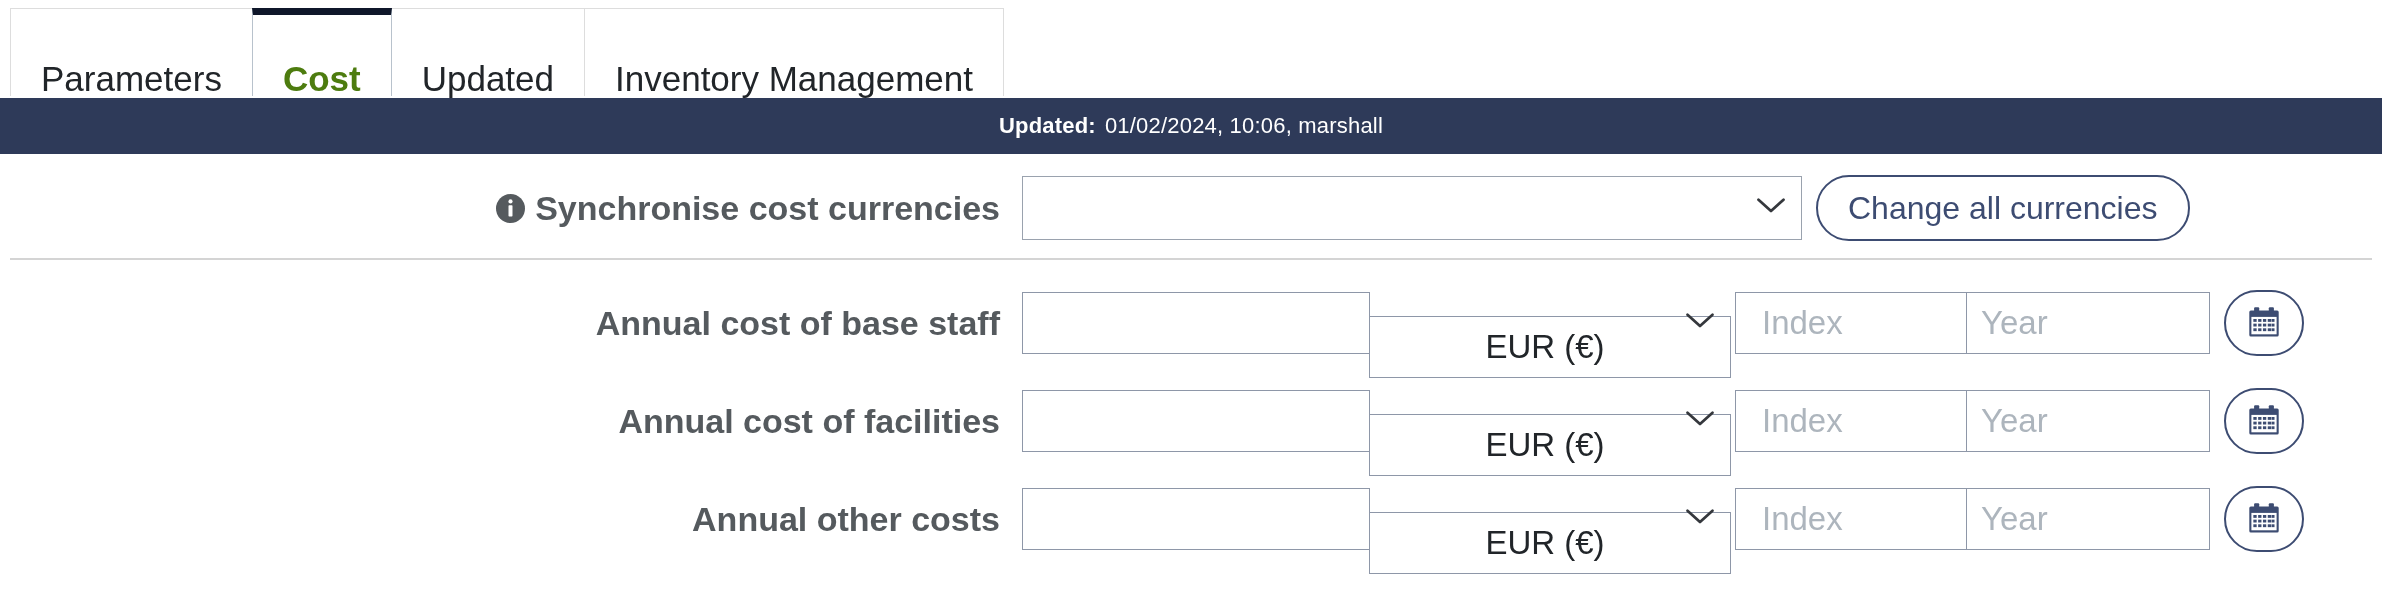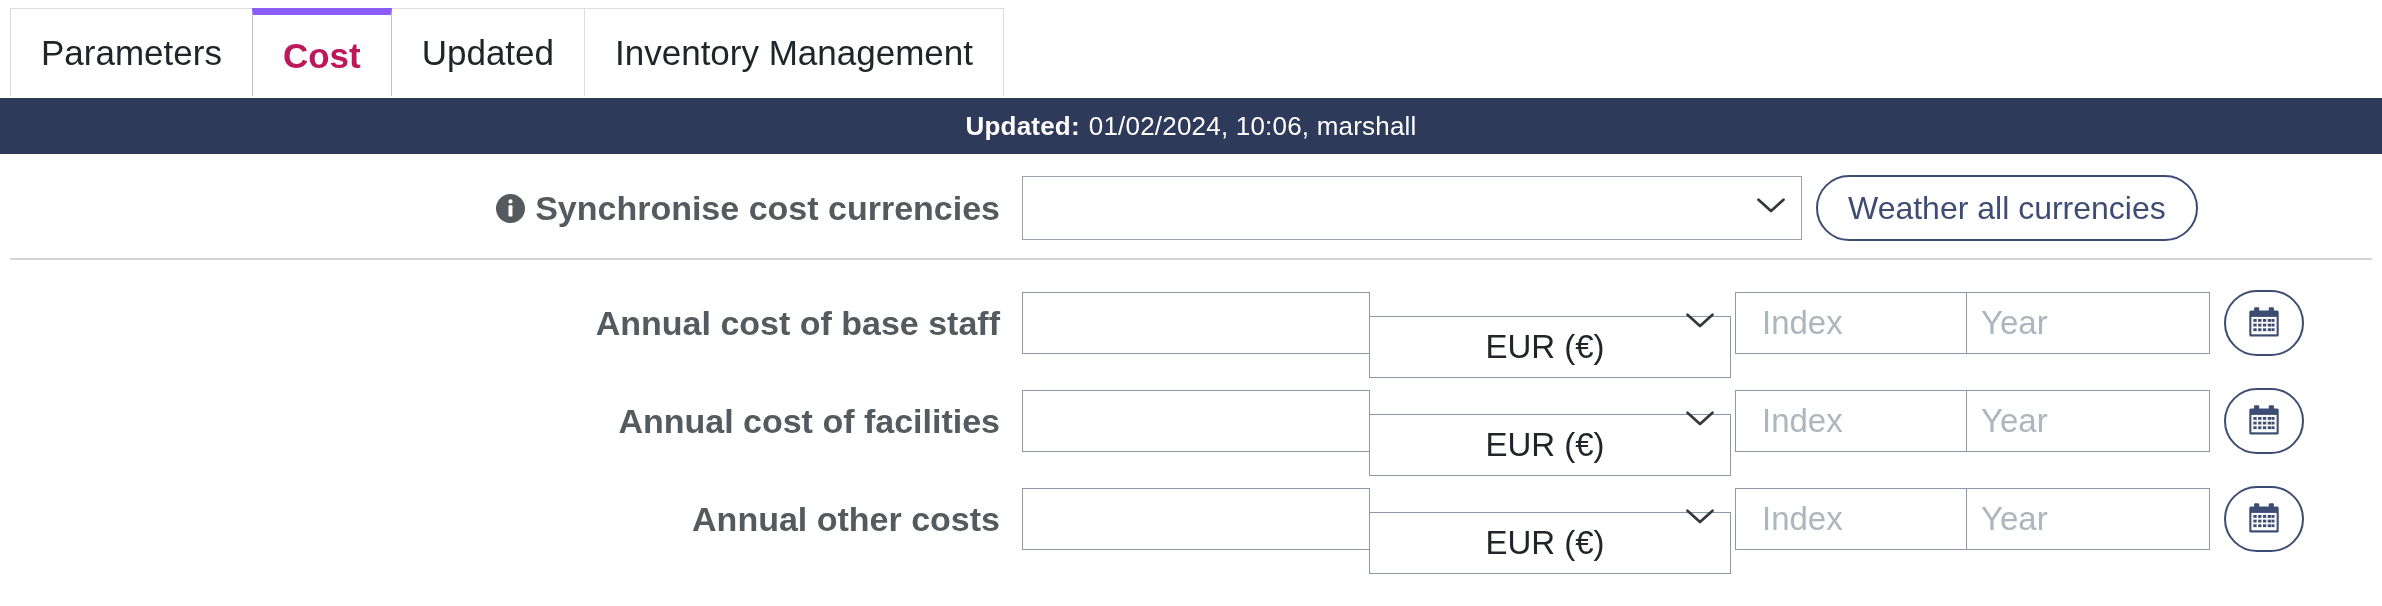"Parameters" .tab { align-items: center -> flex-end }
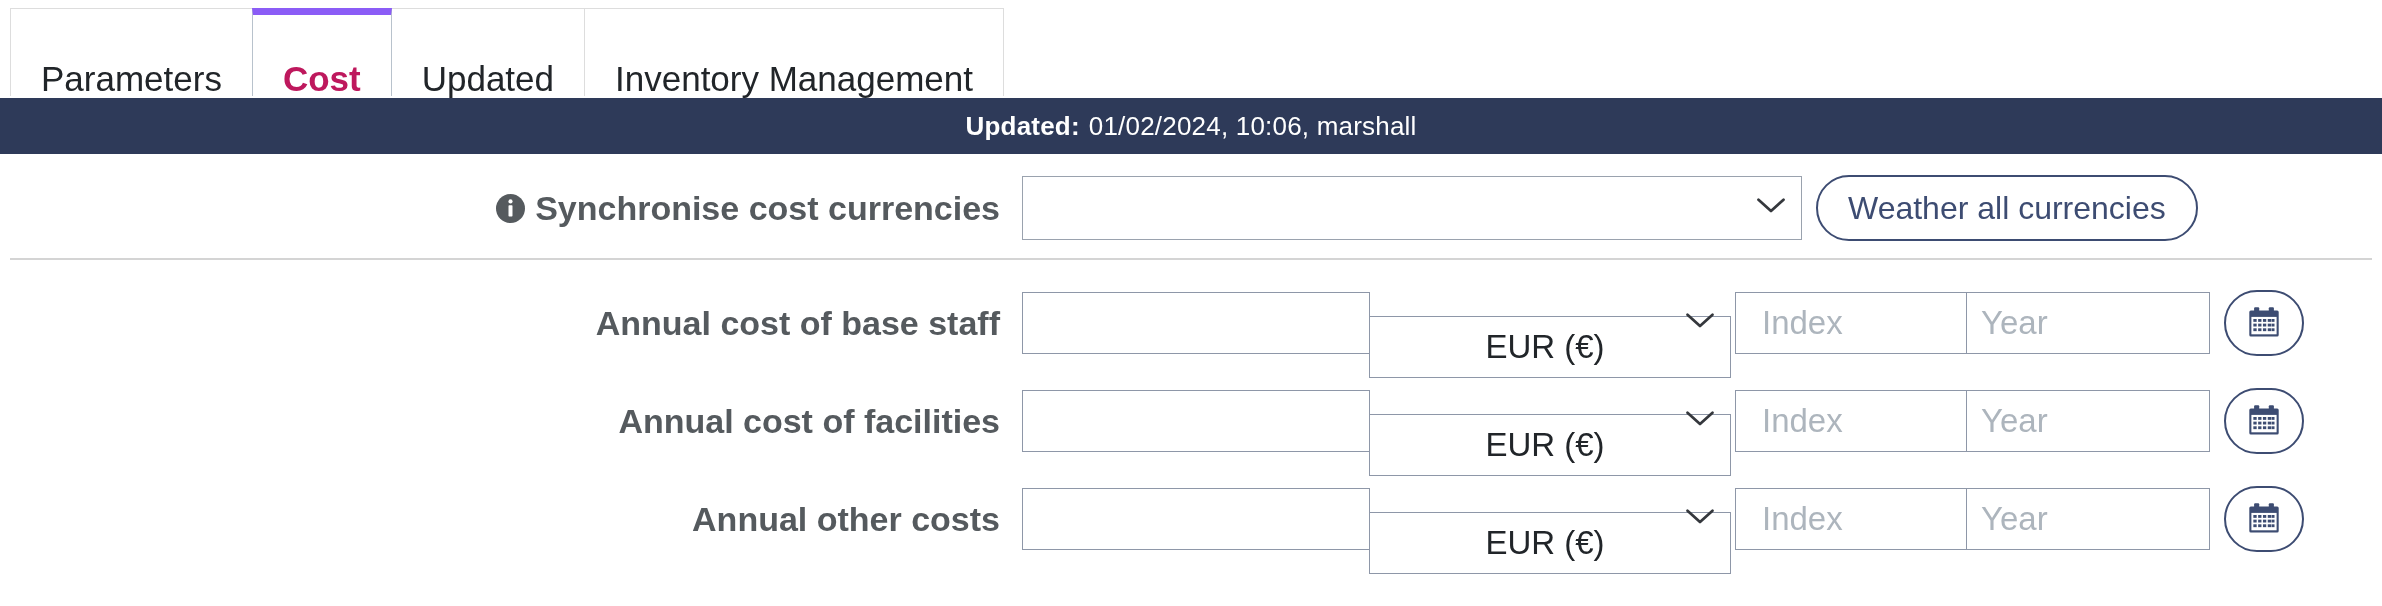"Cost" .tab.active { border-top: 7px solid #8b5cf6 -> 7px solid #0f172a; color: #be185d -> #4d7c0f }
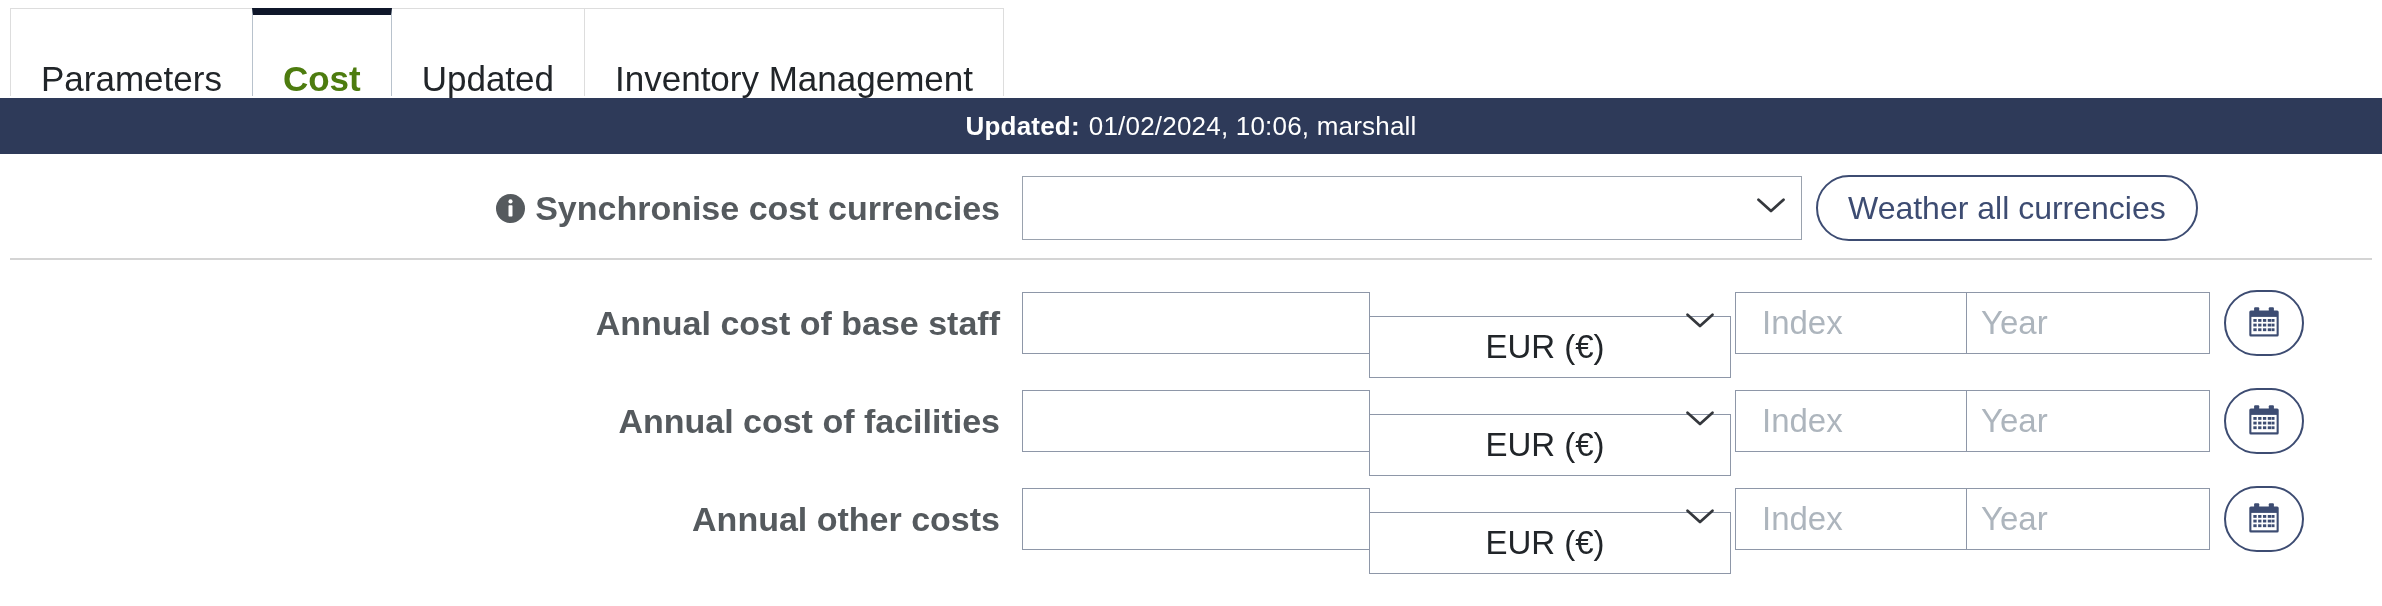"Updated:" .updated-bar { font-size: 26px -> 22px }
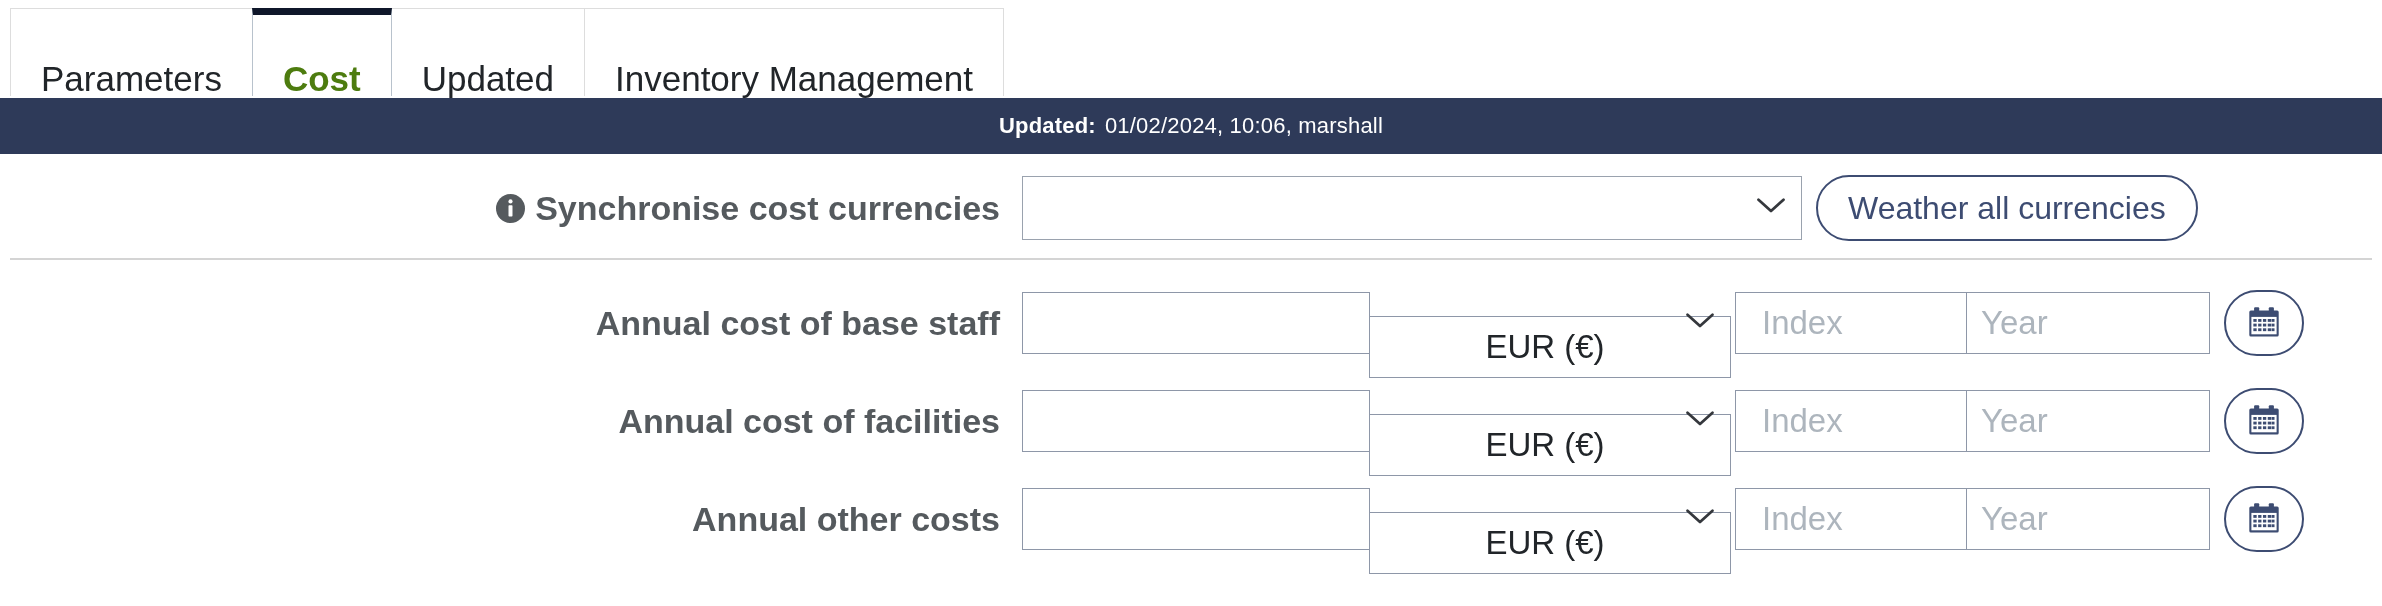"Weather all currencies" span { text: Weather -> Change }
